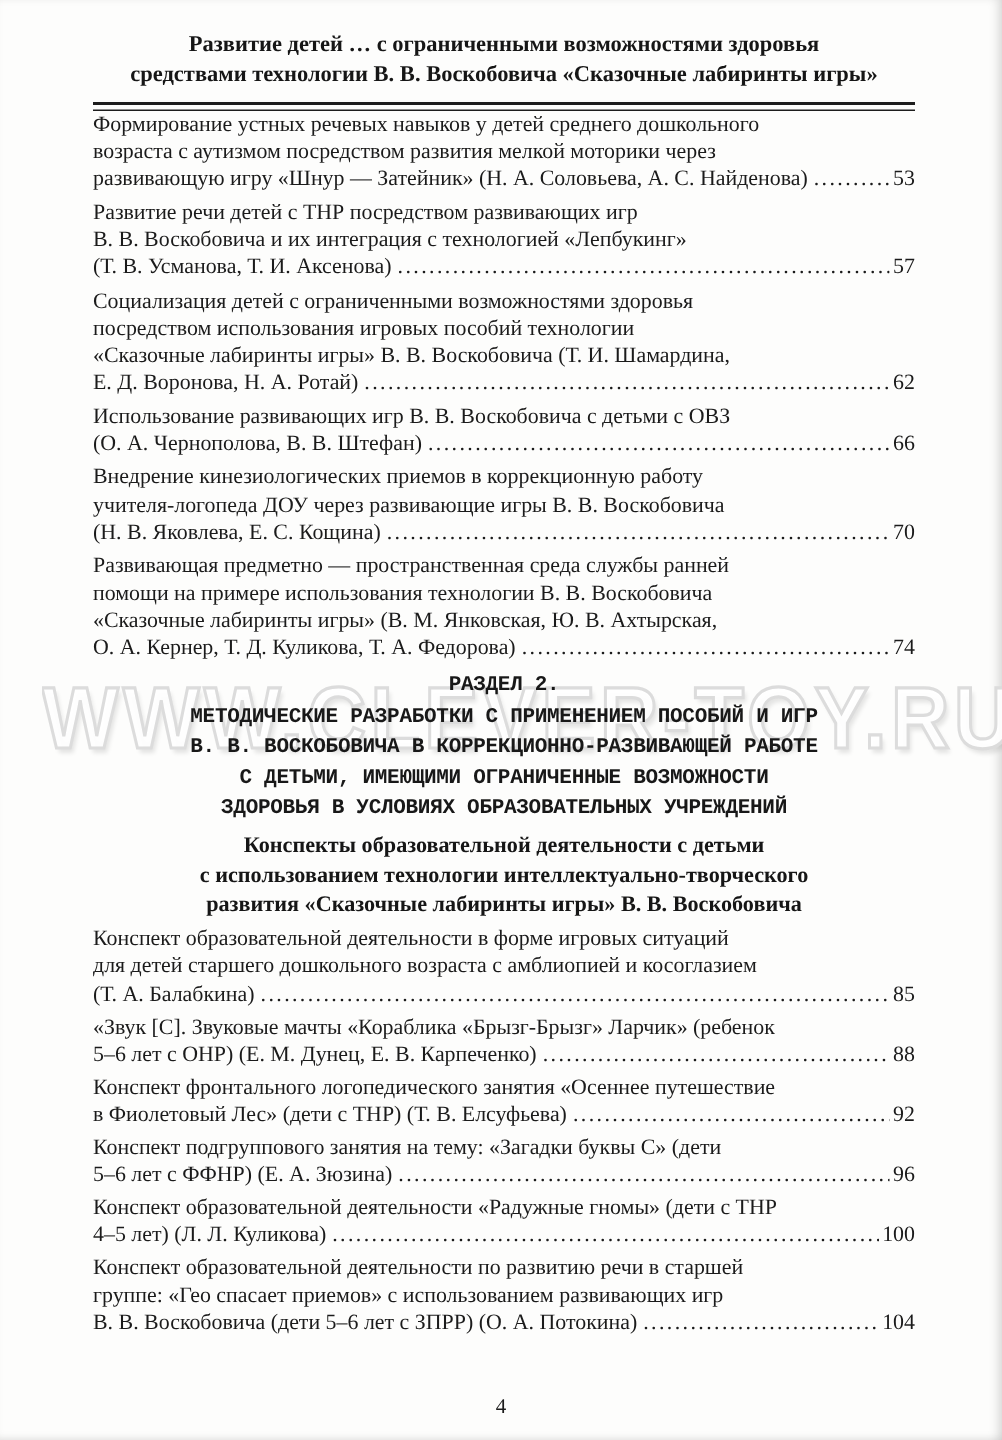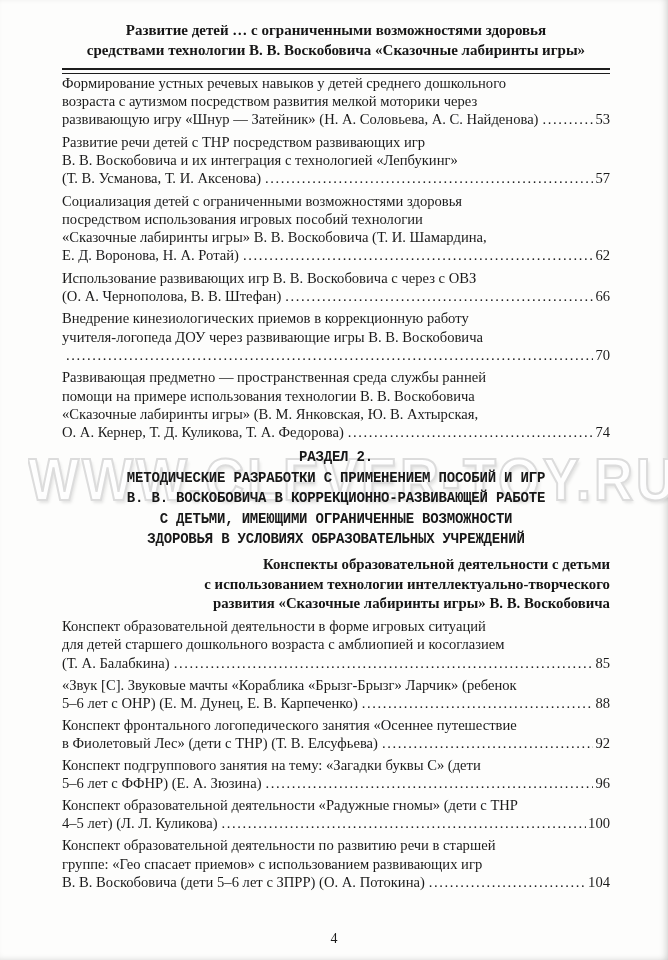"Использование развивающих игр В. В." div.toc-line { text: через -> детьми }
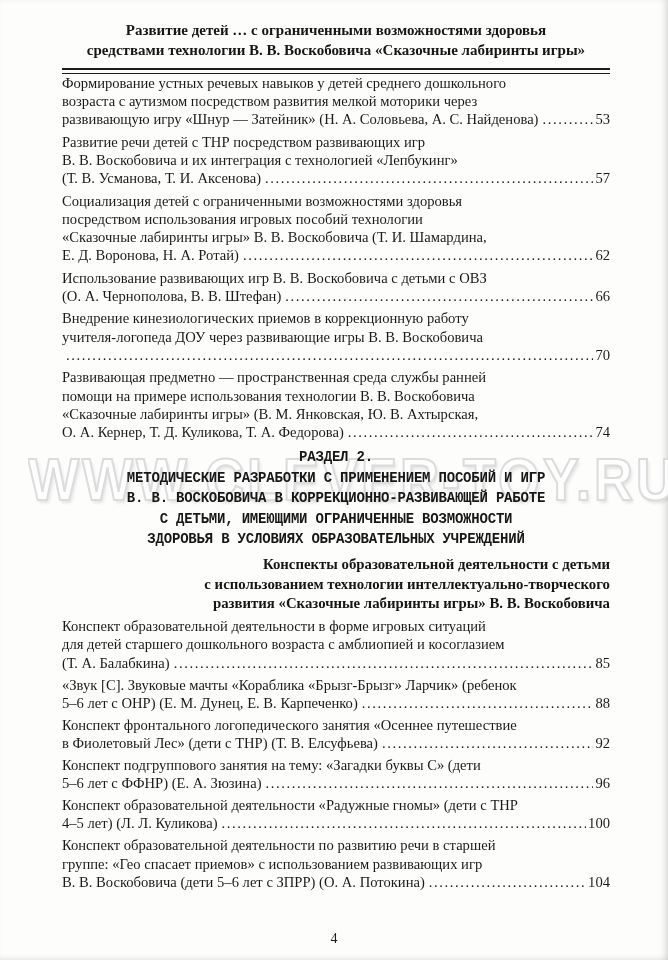"(Н. В. Яковлева, Е. С." span.toc-text { html: none -> <span>(Н. В. Яковлева, Е. С. Кощина)</span> }
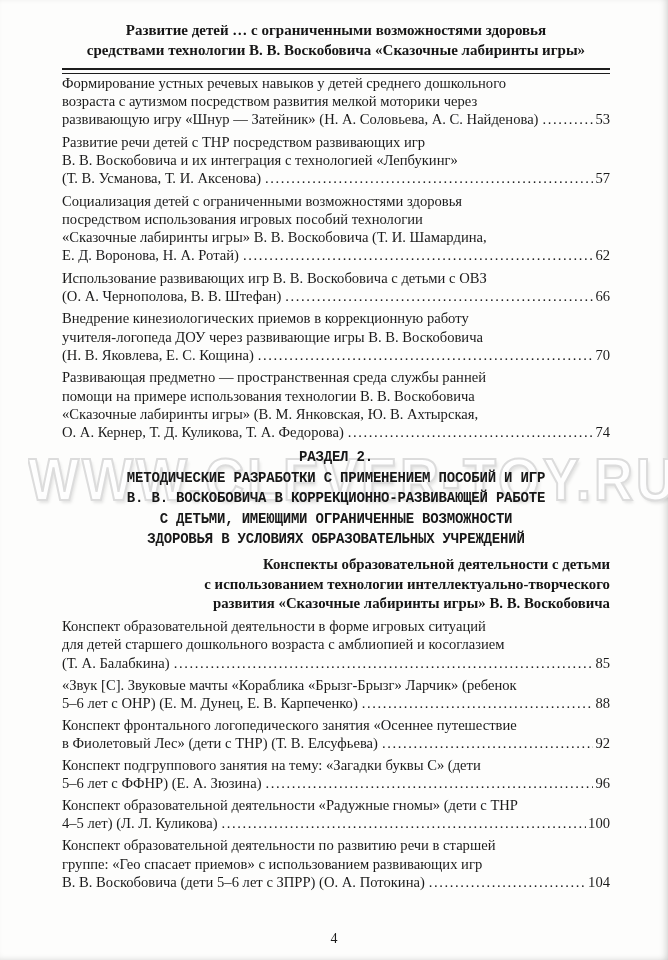"Конспекты образовательной деятельности с" .sub-heading { text-align: right -> center }
